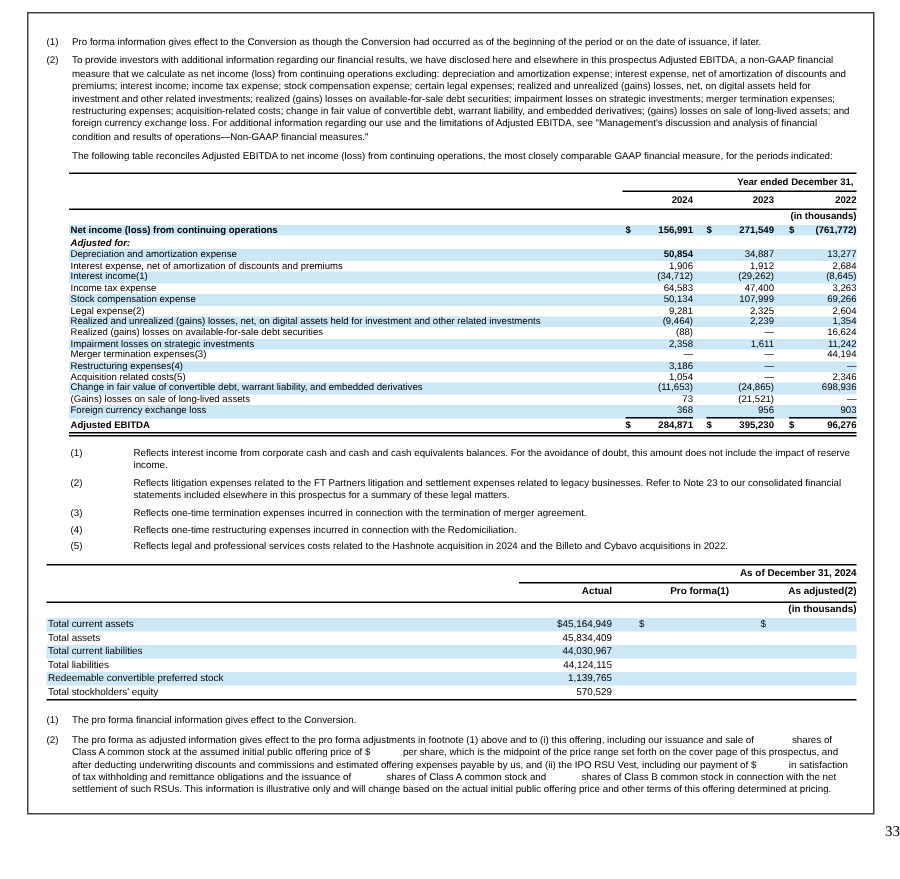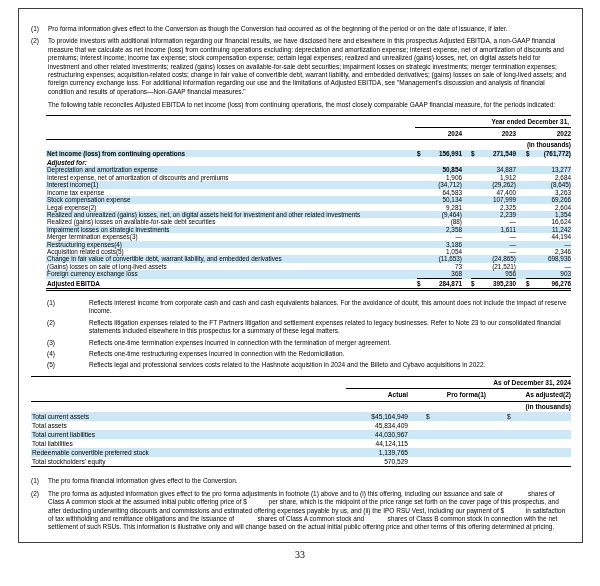"33" .pageno { text-align: center -> right }
